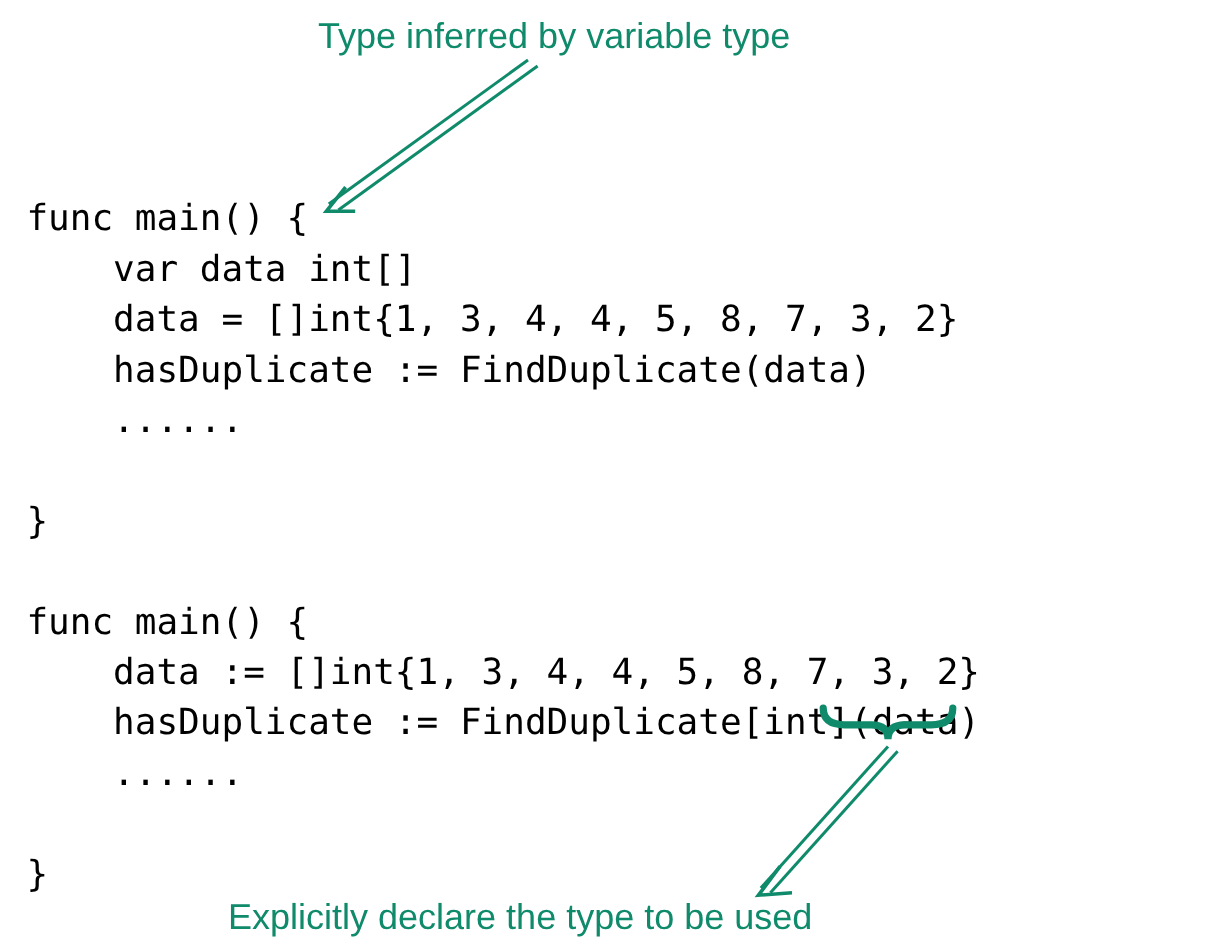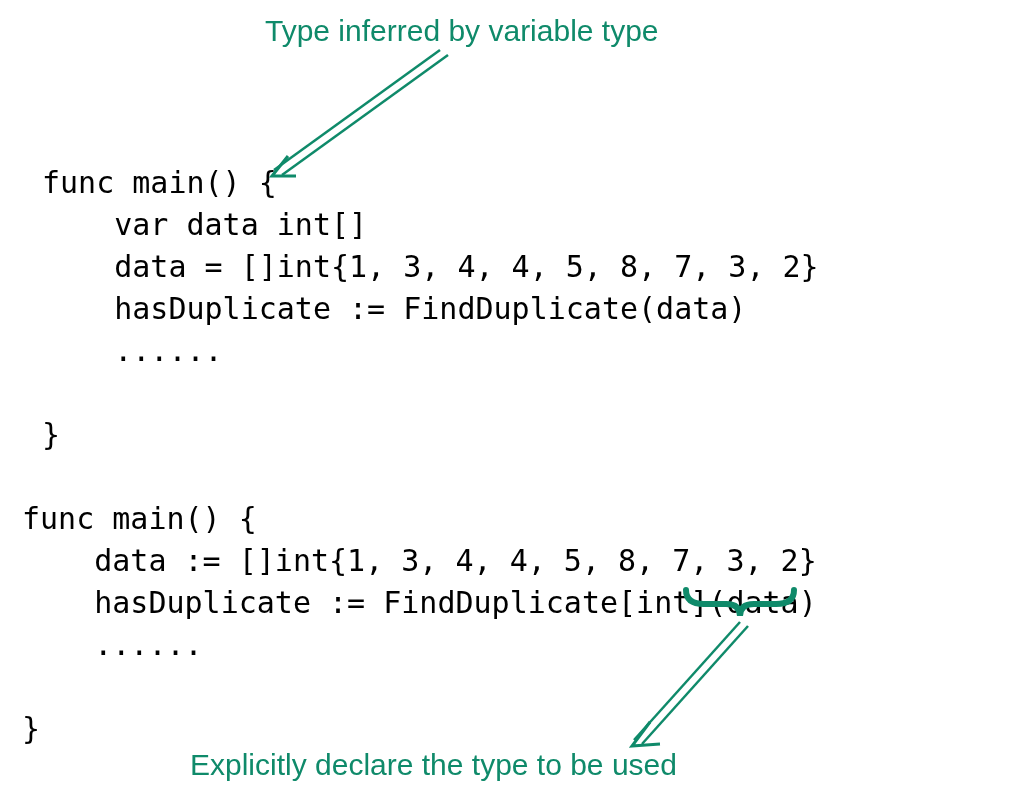"func main() { var data" .code-top { margin-left: 20px -> none }
